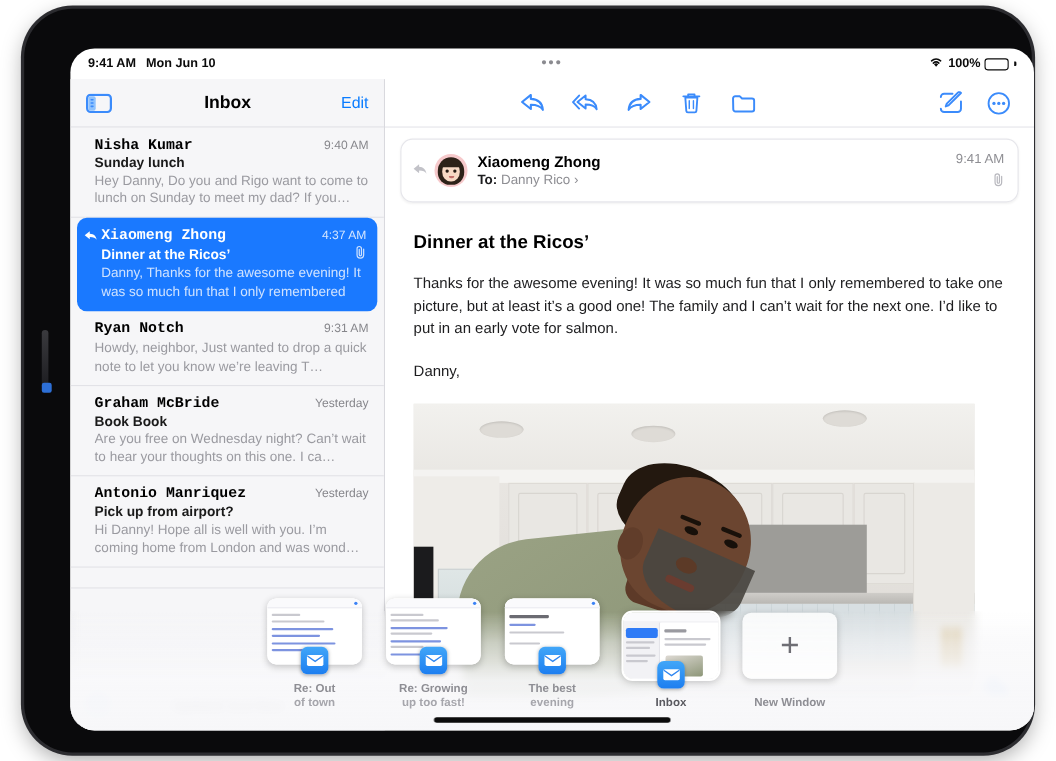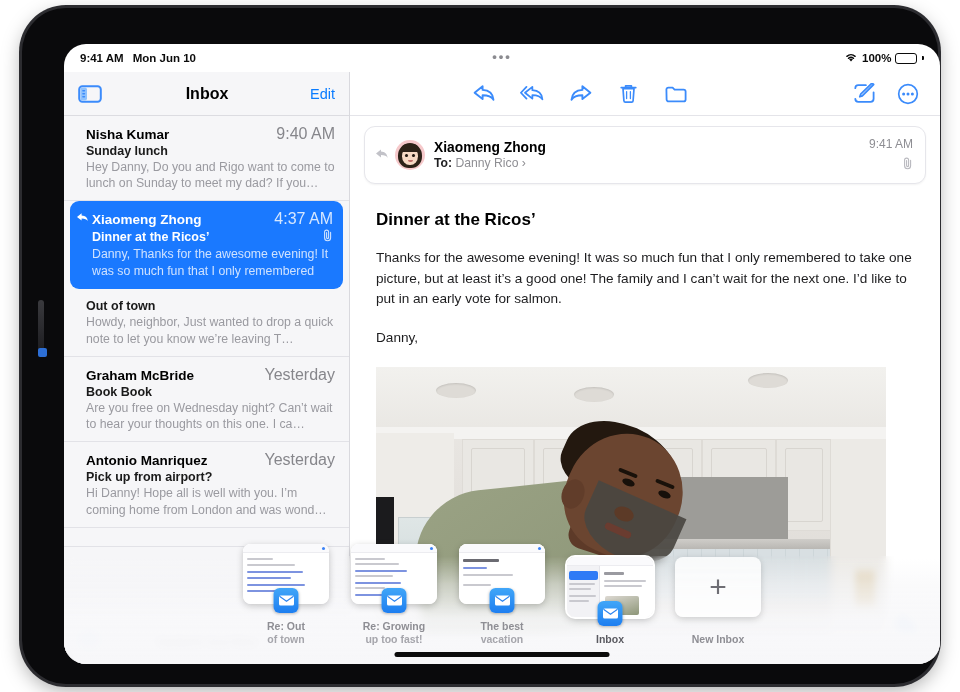"Nisha Kumar" .msg-sender { font-family: none -> Liberation Mono, monospace }
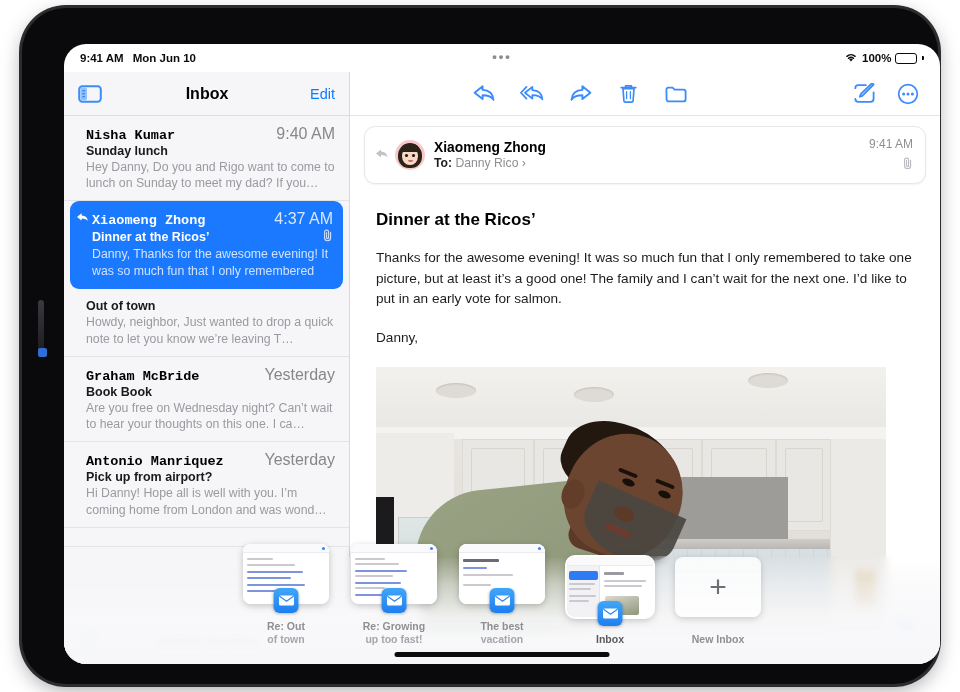"9:40 AM" .msg-time { font-size: 16px -> 11px }
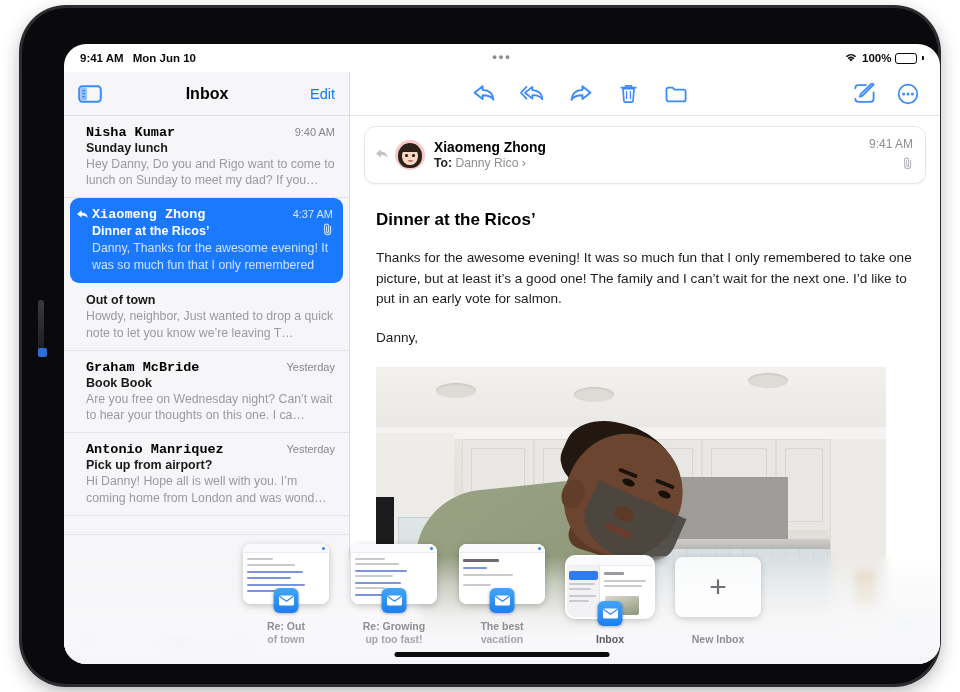"Ryan Notch" div.msg-line1 { html: none -> <div> <span>Ryan Notch</span> <span>9:31 AM</span> </div> }
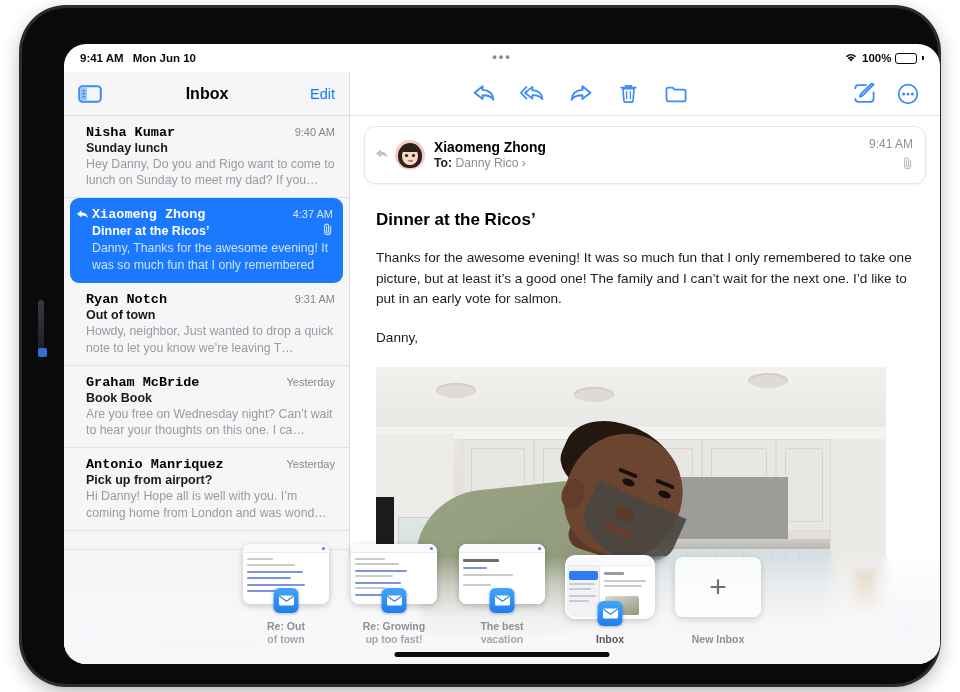"Out of town" div.msg-line2 { html: <div> <span>Out of town</span> </div> -> none }
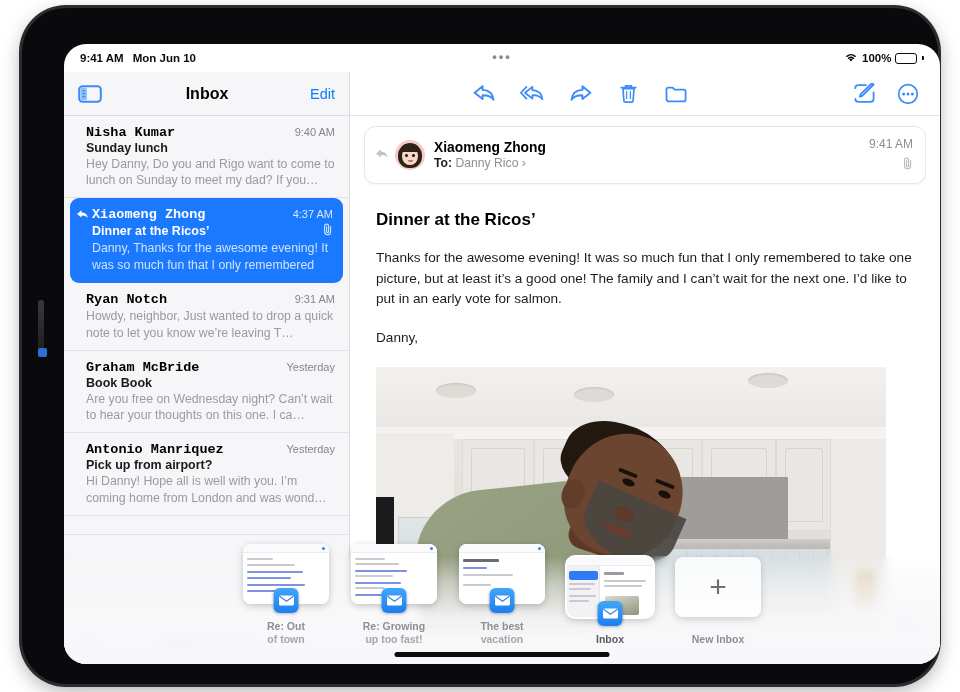"vacation" div.l2 { text: vacation -> evening }
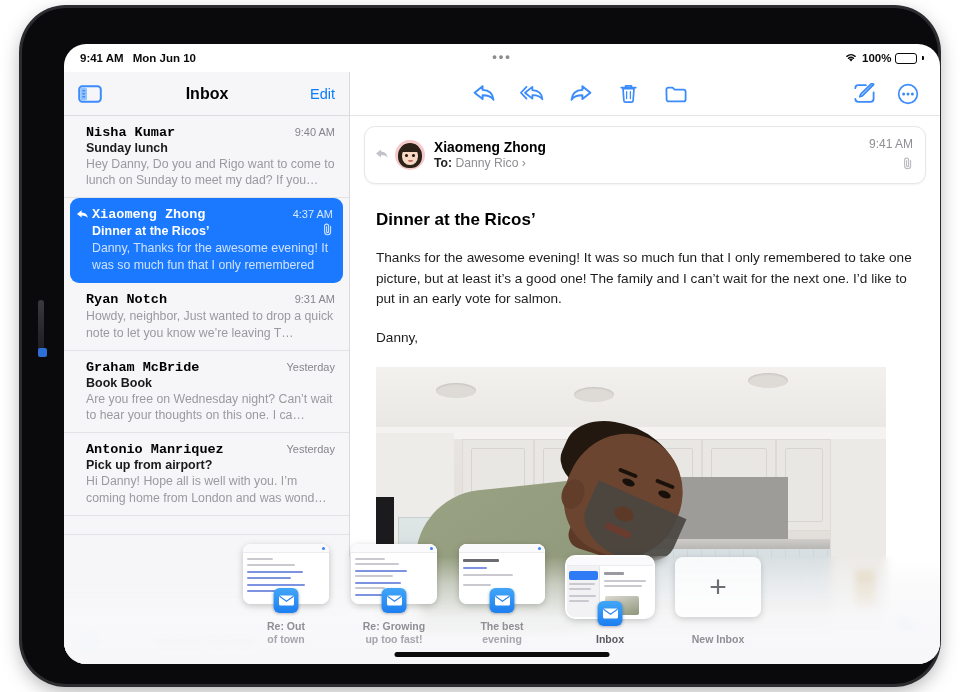"New Inbox" div { text: Inbox -> Window }
